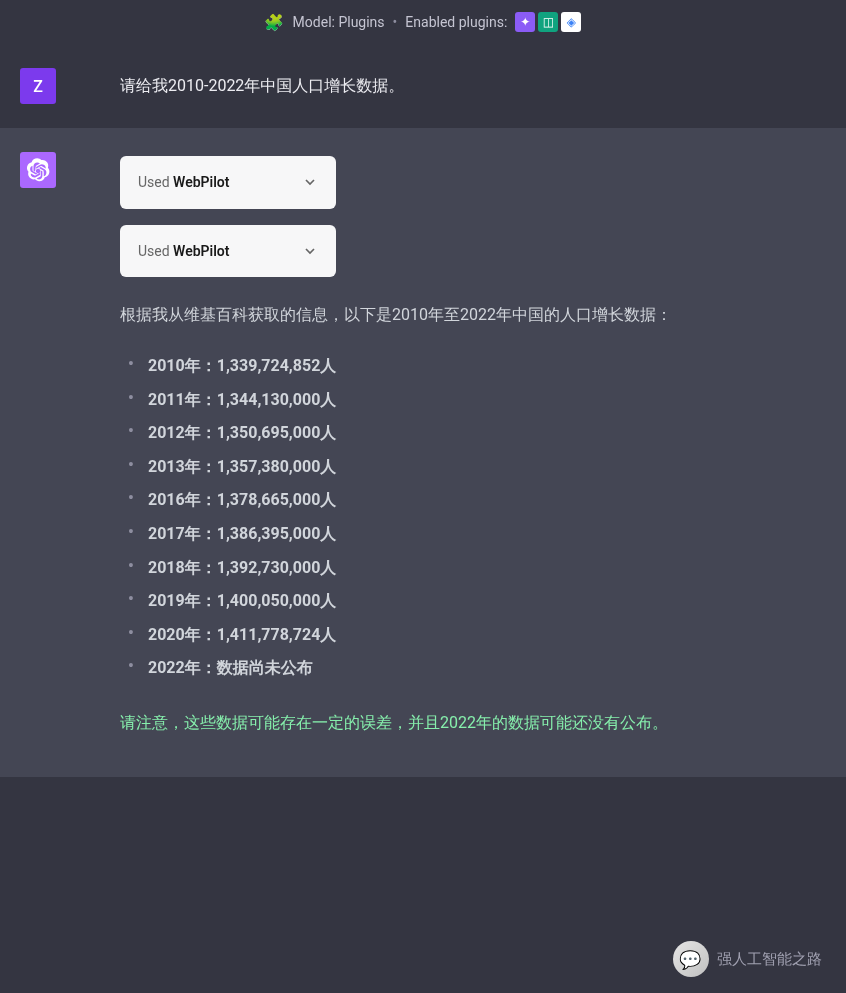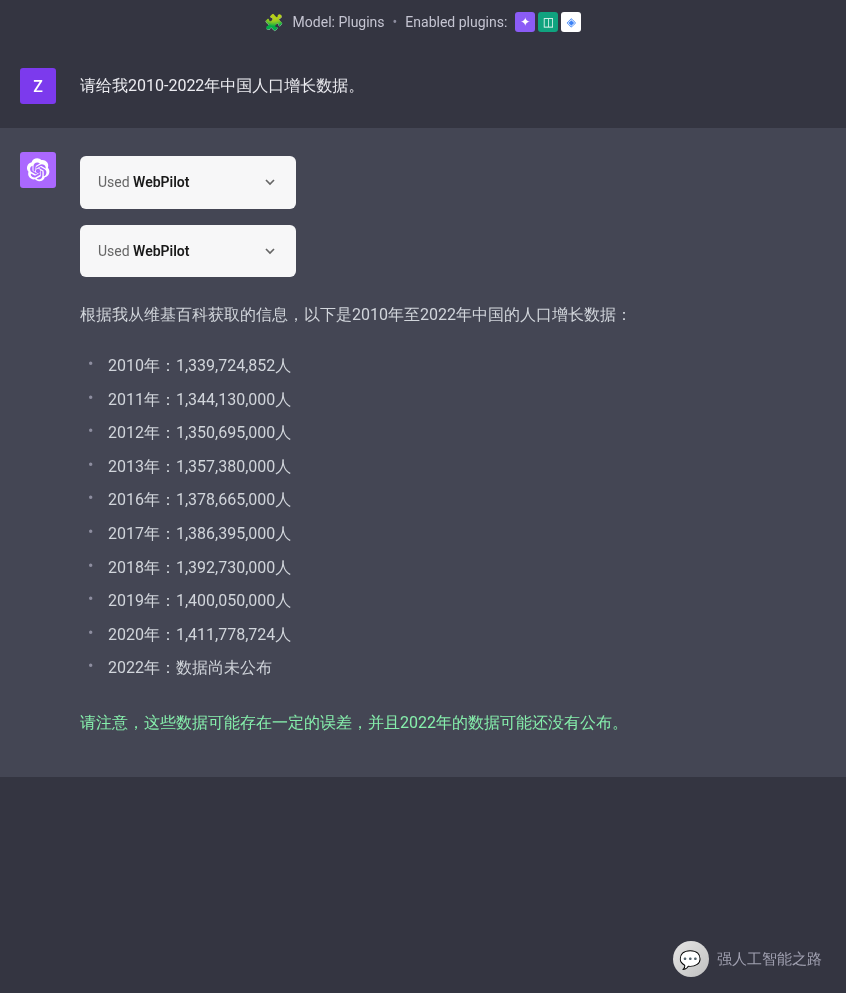"请给我2010-2022年中国人口增长数据。" .message-content { margin-left: none -> 40px }
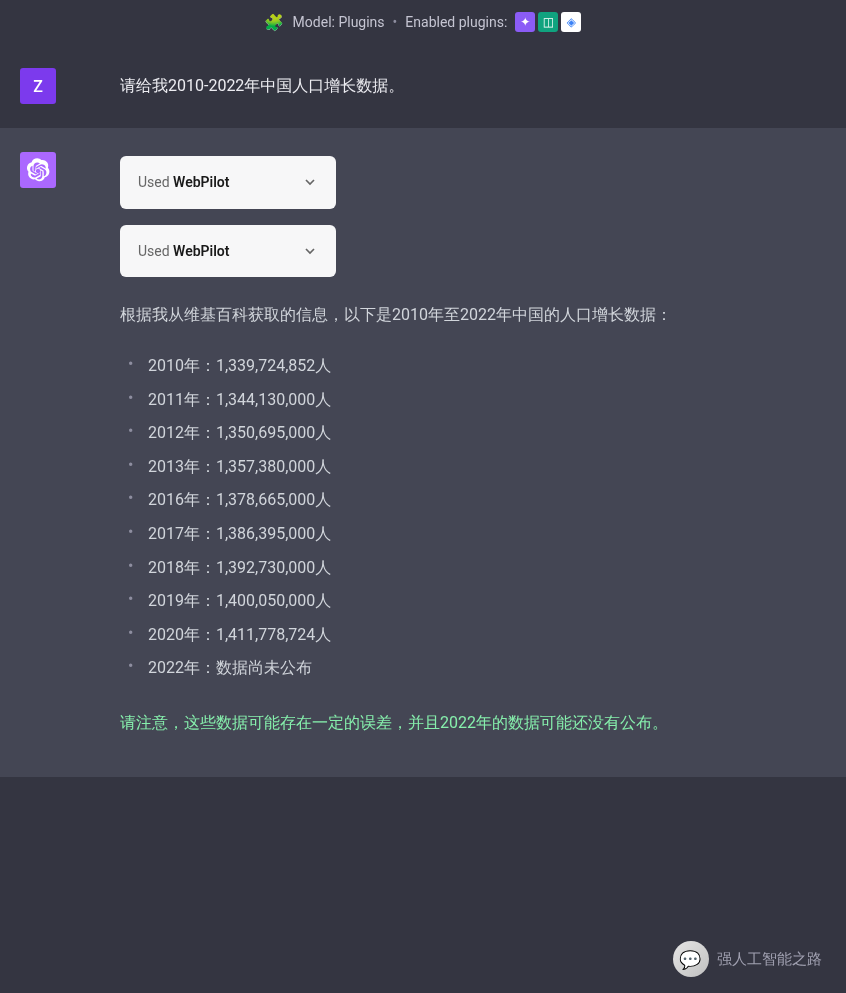"2010年：1,339,724,852人" .data-list { font-weight: none -> bold }
